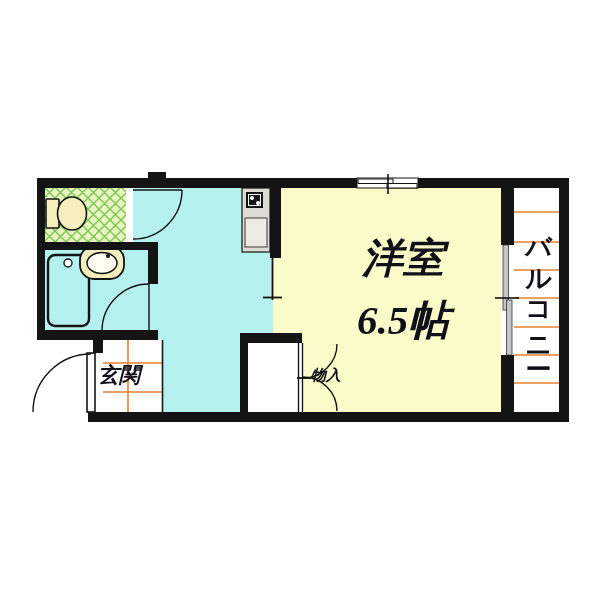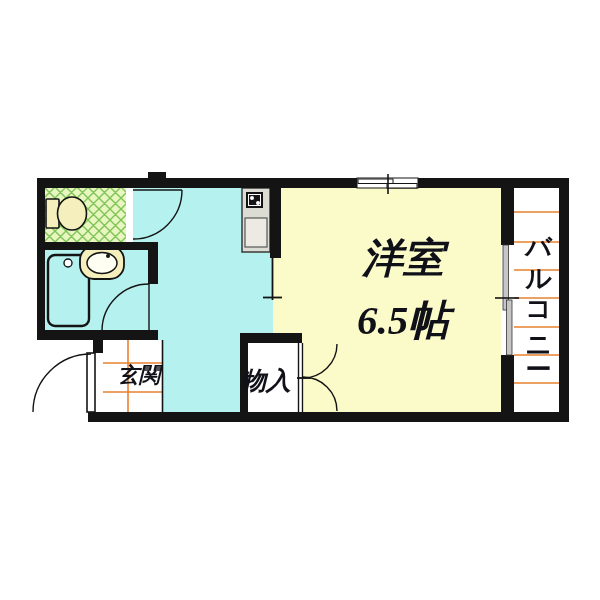"玄関" .lbl-genkan { text-align: right -> left }
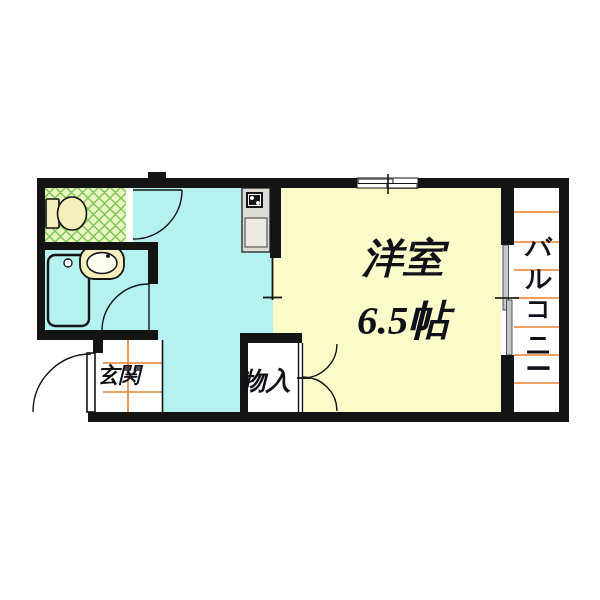"物入" .lbl-monoire { font-size: 25px -> 15px; padding-left: none -> 36px; text-align: left -> right }
